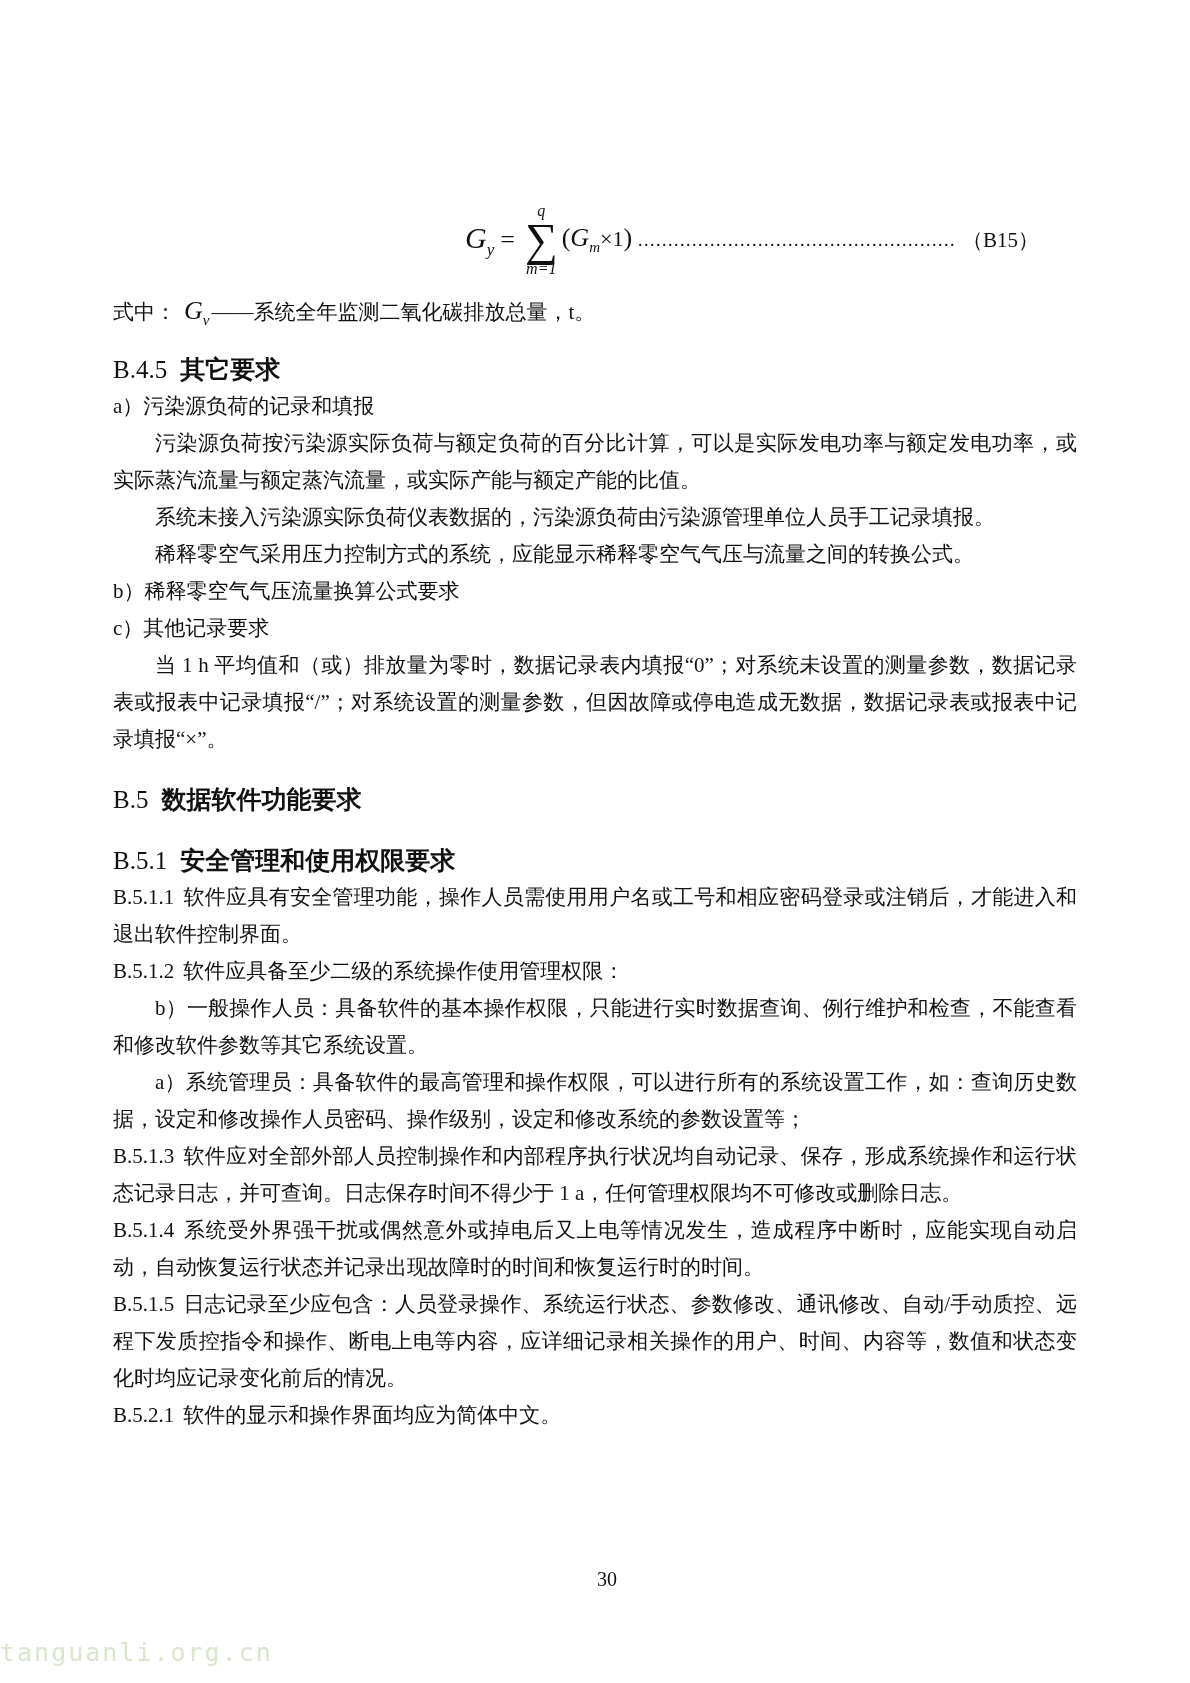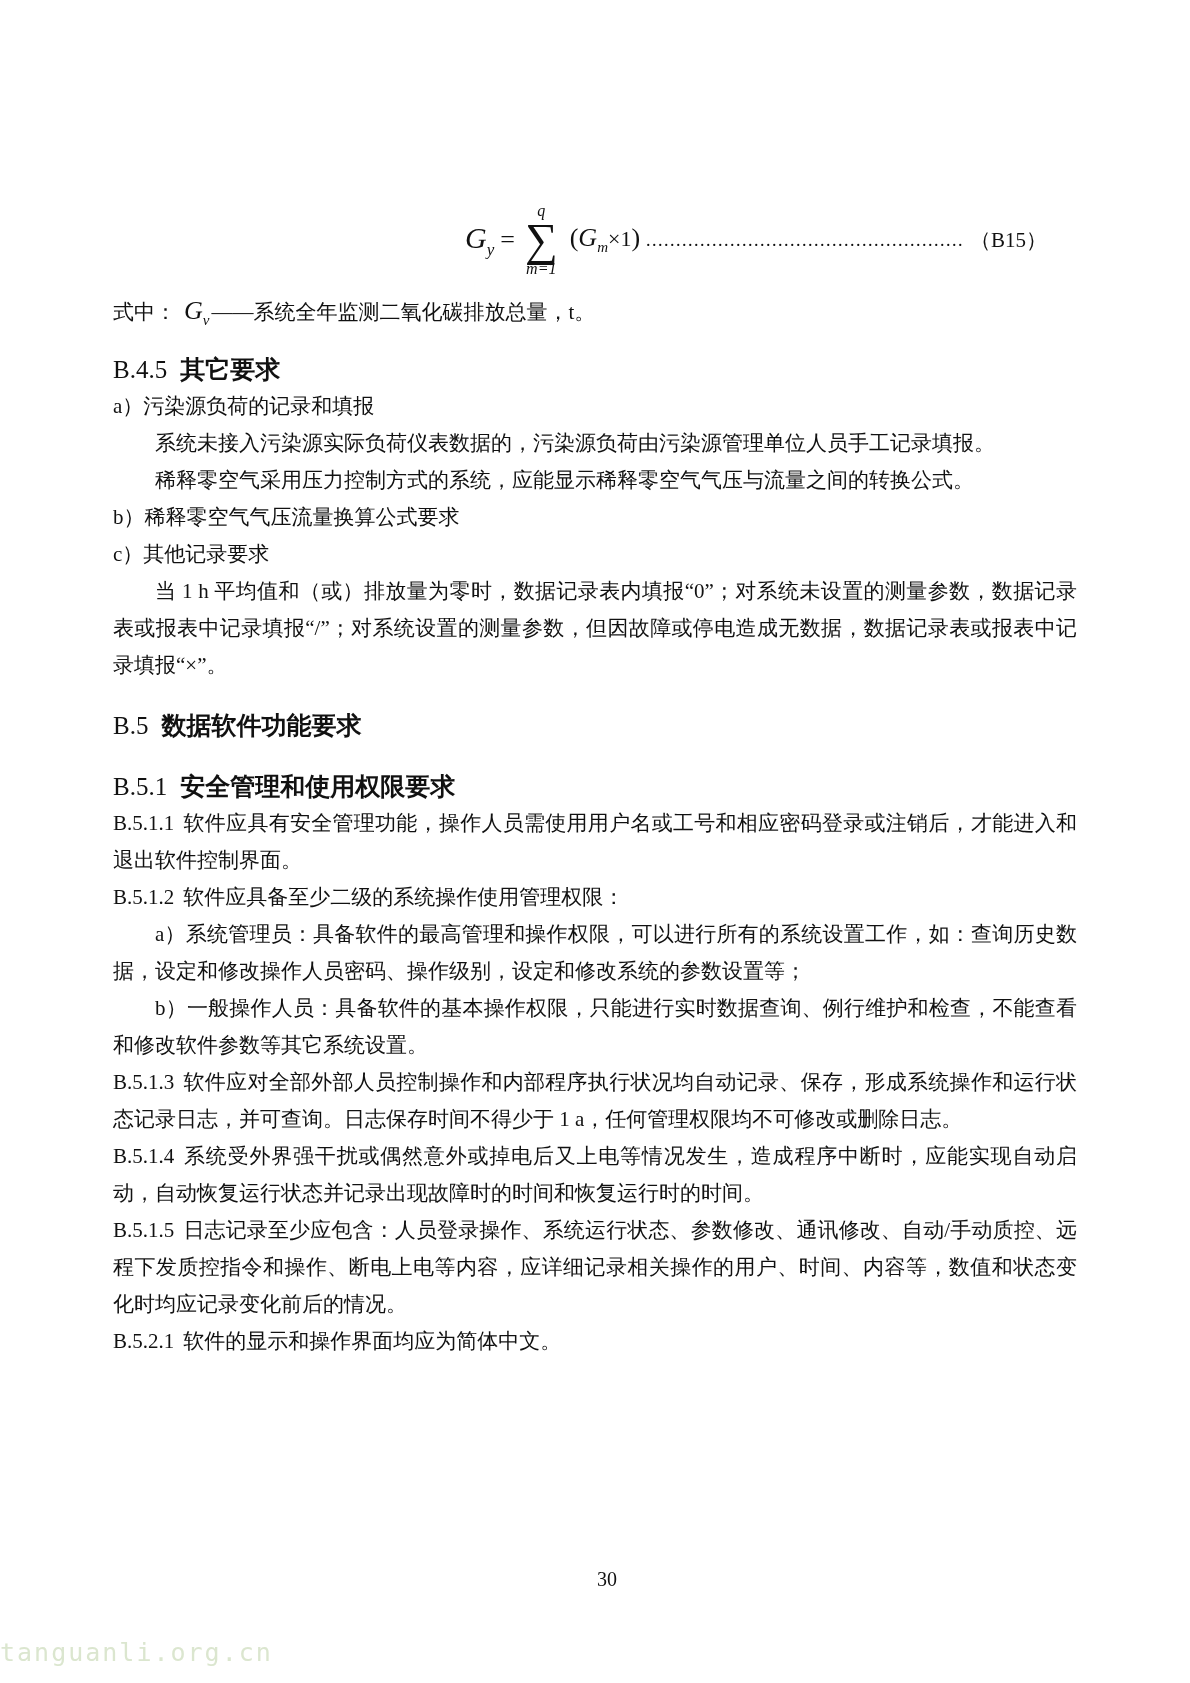"(Gm×1)" .f-expr { margin-left: 12px -> 4px }
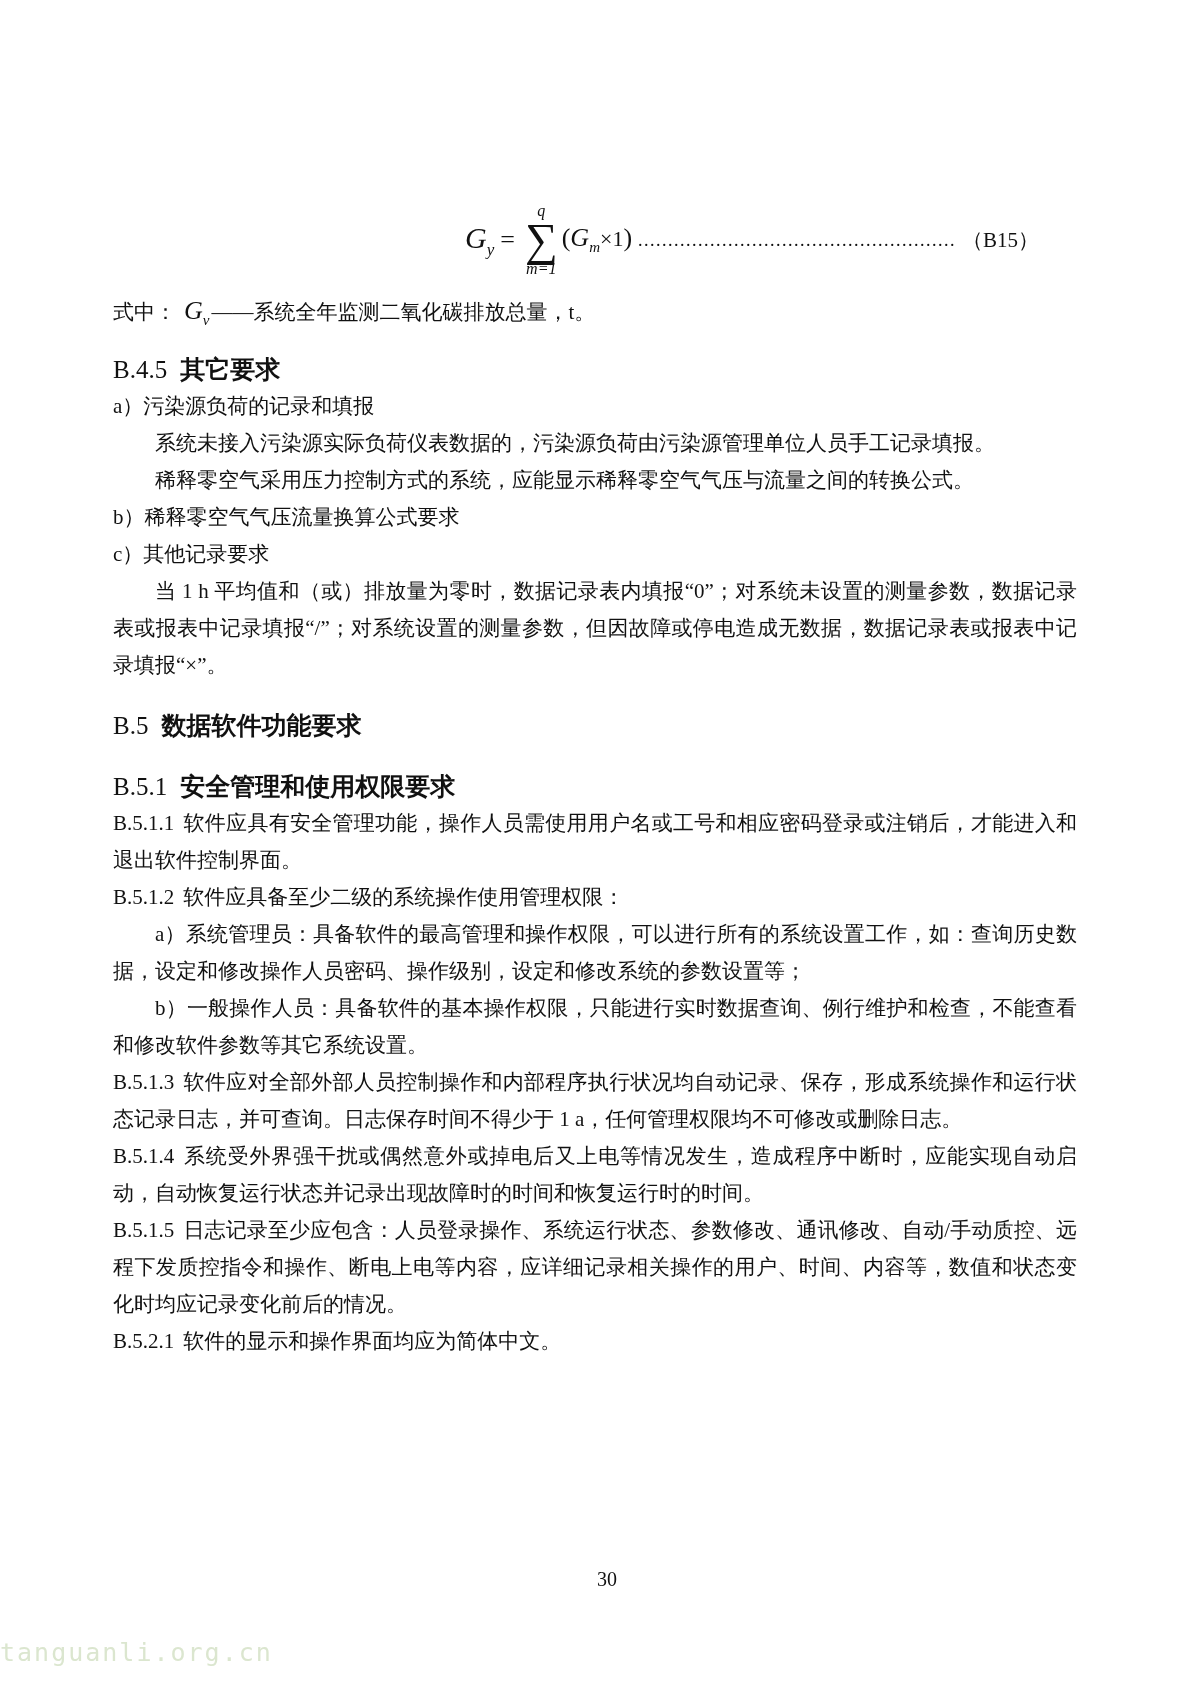"污染源负荷按污染源实际负荷与额定负荷的百分比计算，可以是实际发电功率与额定发电功" p.body { html: none -> <p>污染源负荷按污染源实际负荷与额定负荷的百分比计算，可以是实际发电功率与额定发电功率，或实际蒸汽流量与额定蒸汽流量，或实际产能与额定产能的比值。</p> }
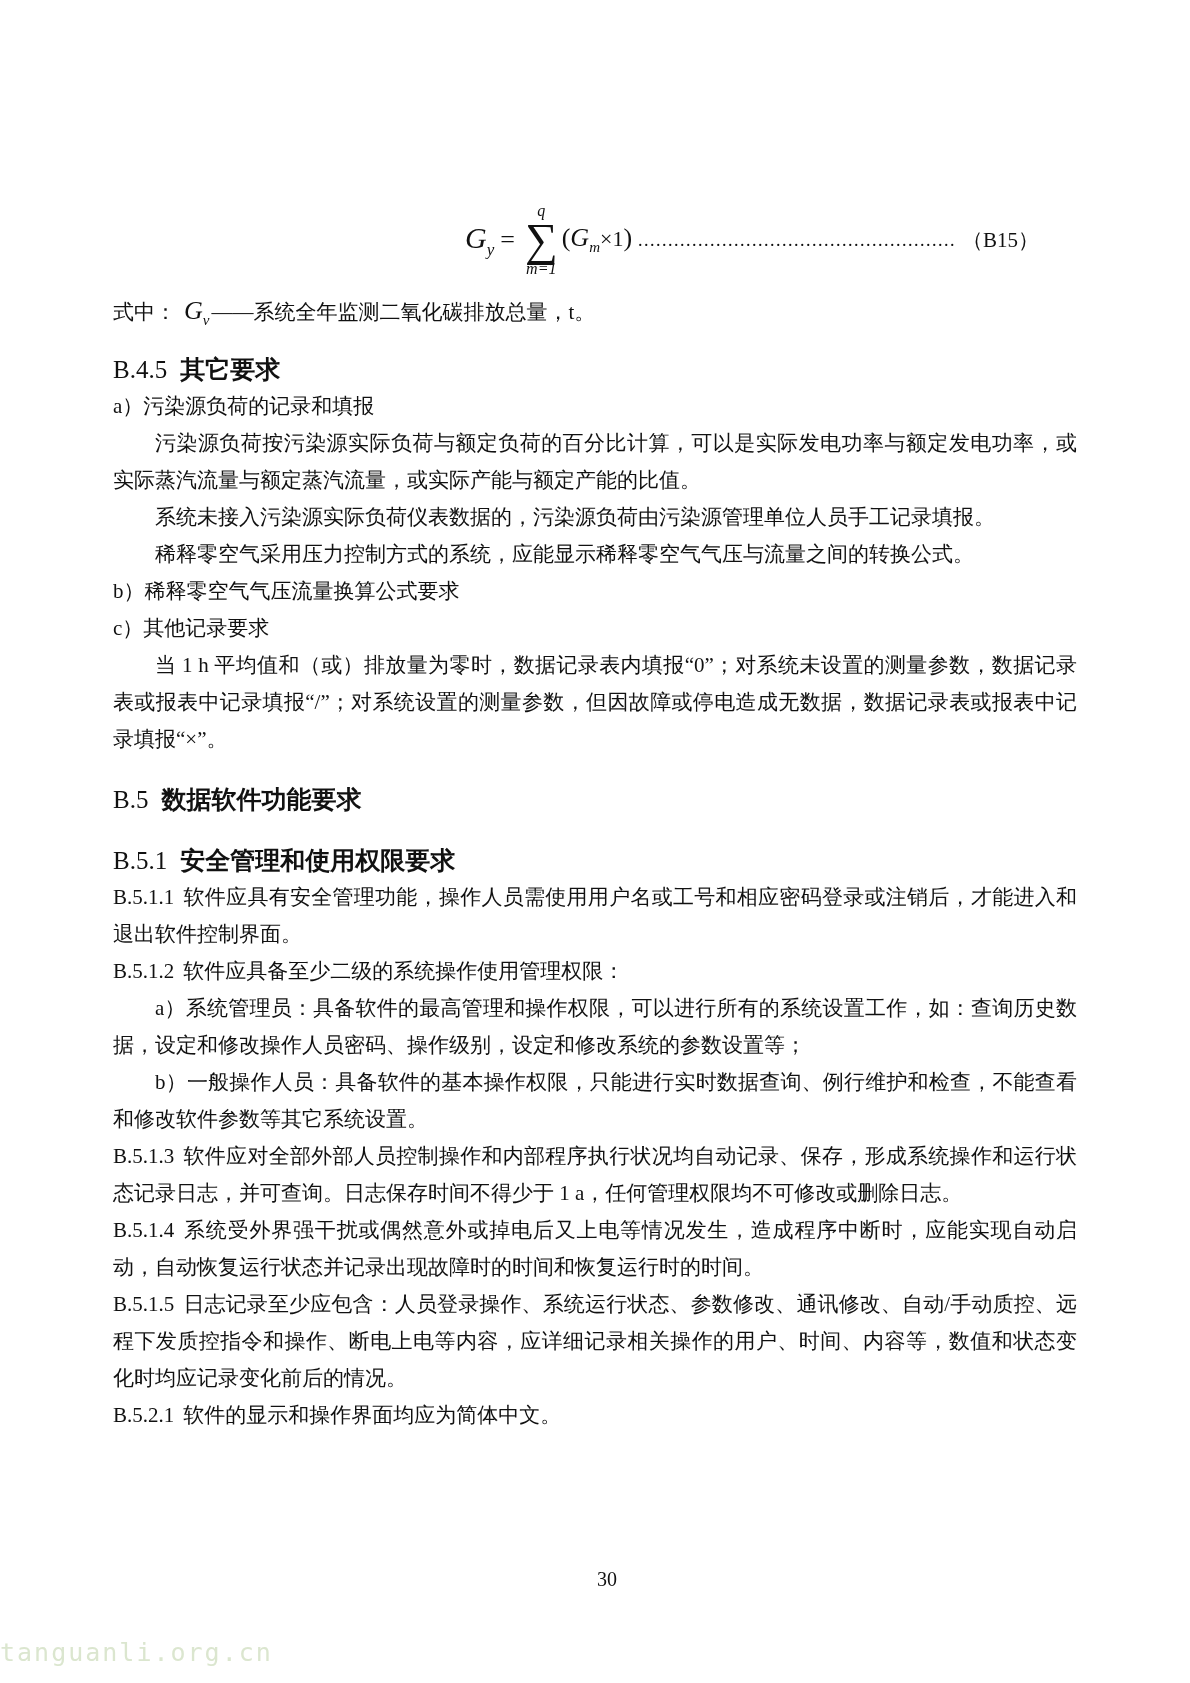"a）系统管理员：具备软件的最高管理和操作权限，可以进行所有的系统设置工作，如：查" p.body { order: before "b）一般操作人员：具备软件的基本操作权限，只能进行实时数据查询、例行维护和检查，" -> after "b）一般操作人员：具备软件的基本操作权限，只能进行实时数据查询、例行维护和检查，" }
